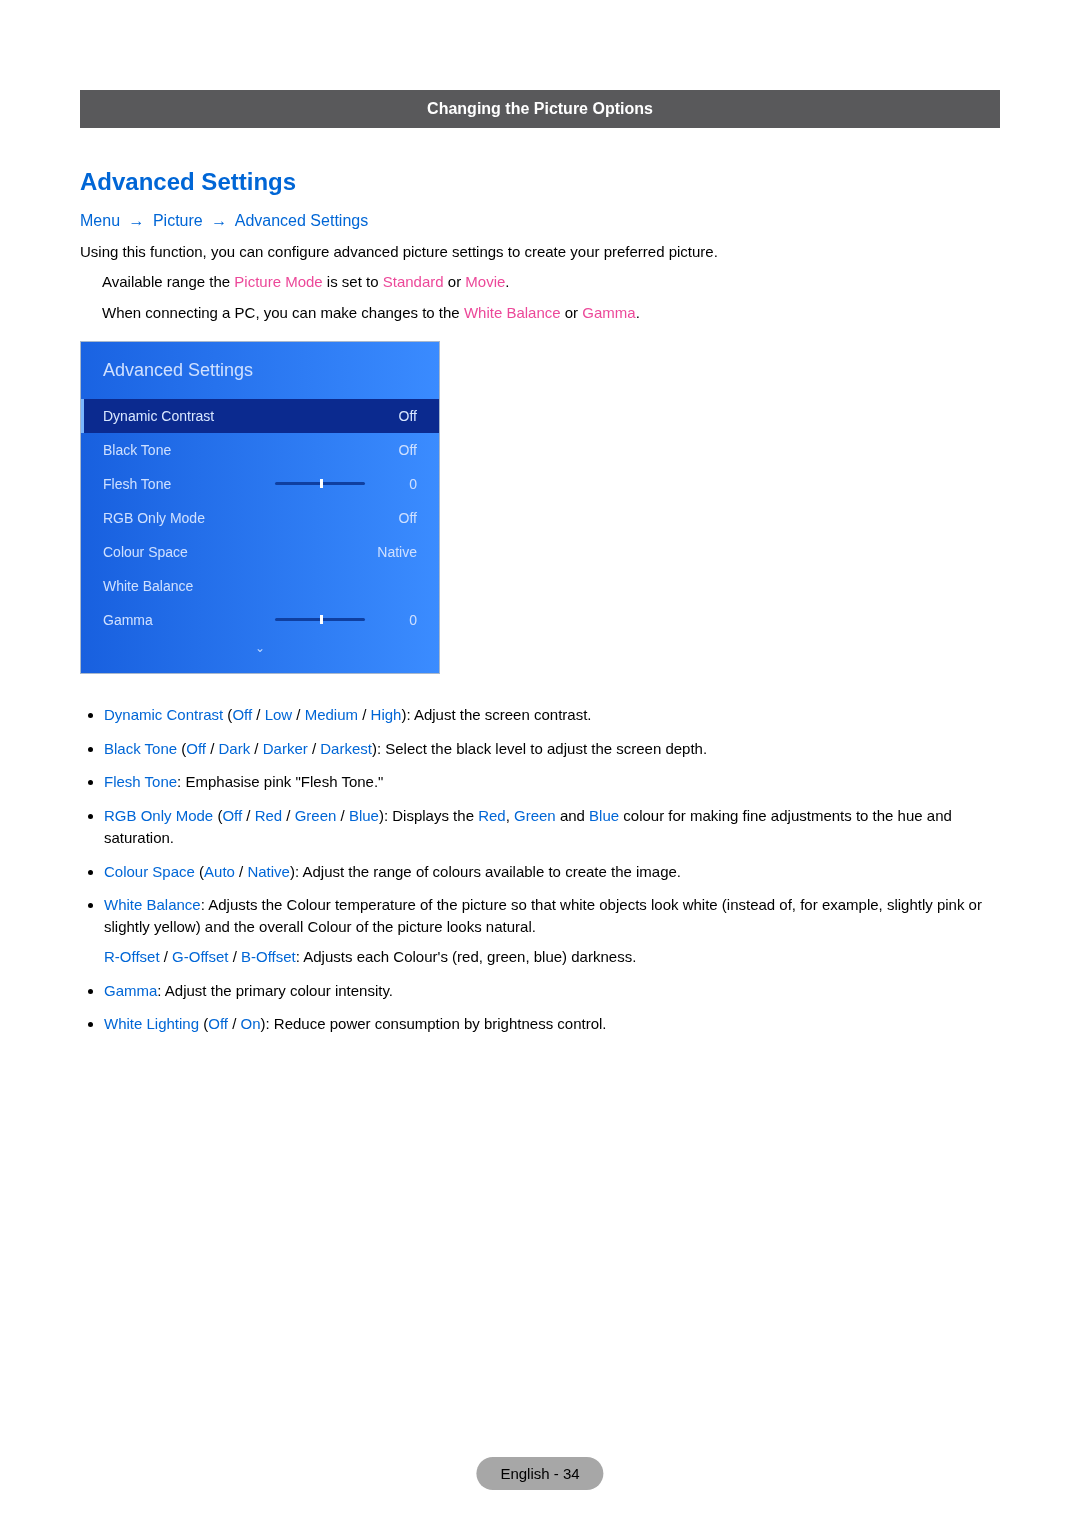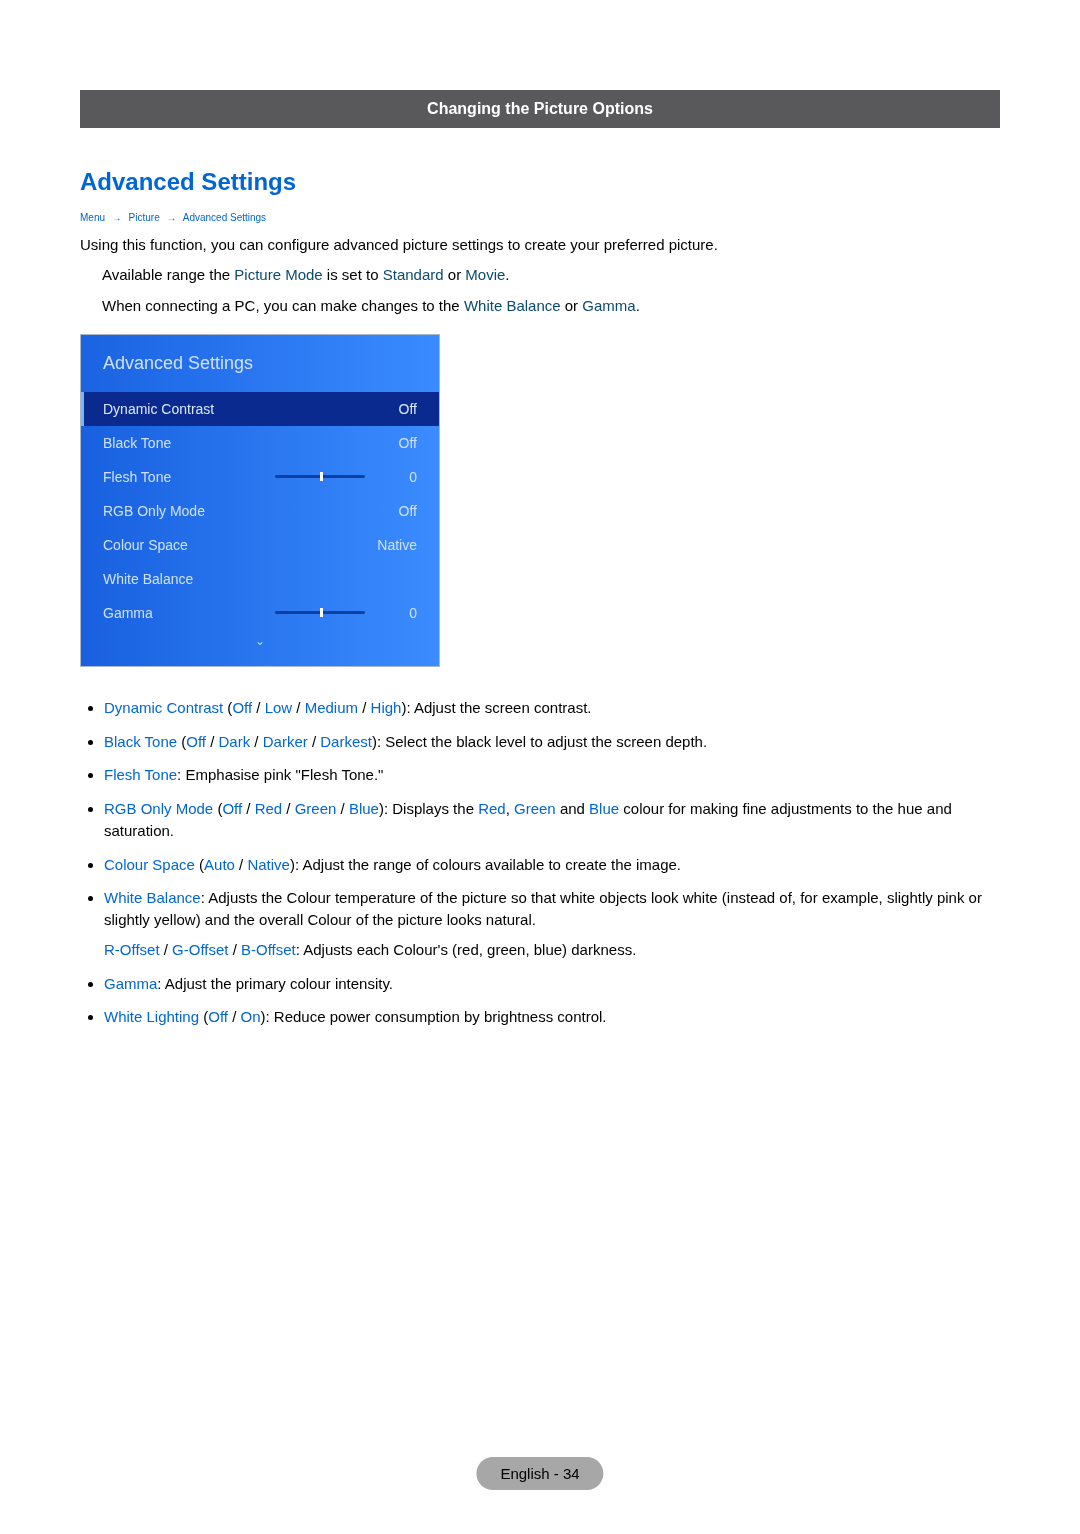"Menu → Picture → Advanced" .breadcrumb { font-size: 10px -> 16px }
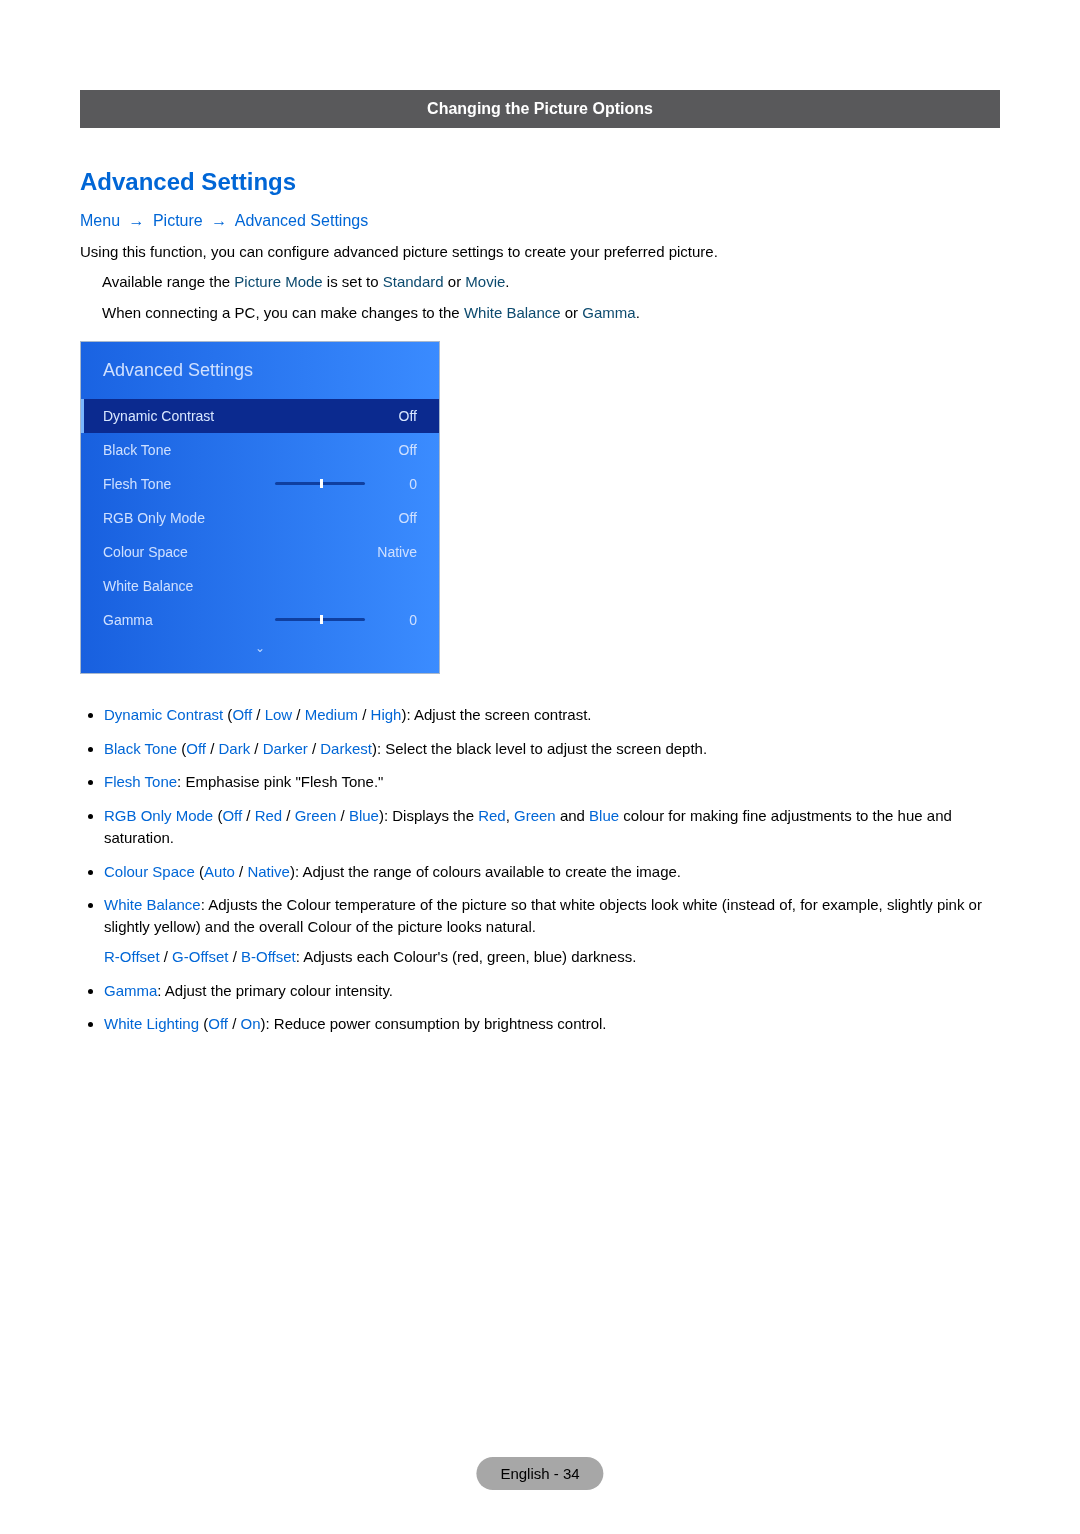"Picture Mode" .hl { color: #0c4a6e -> #ec4899 }
